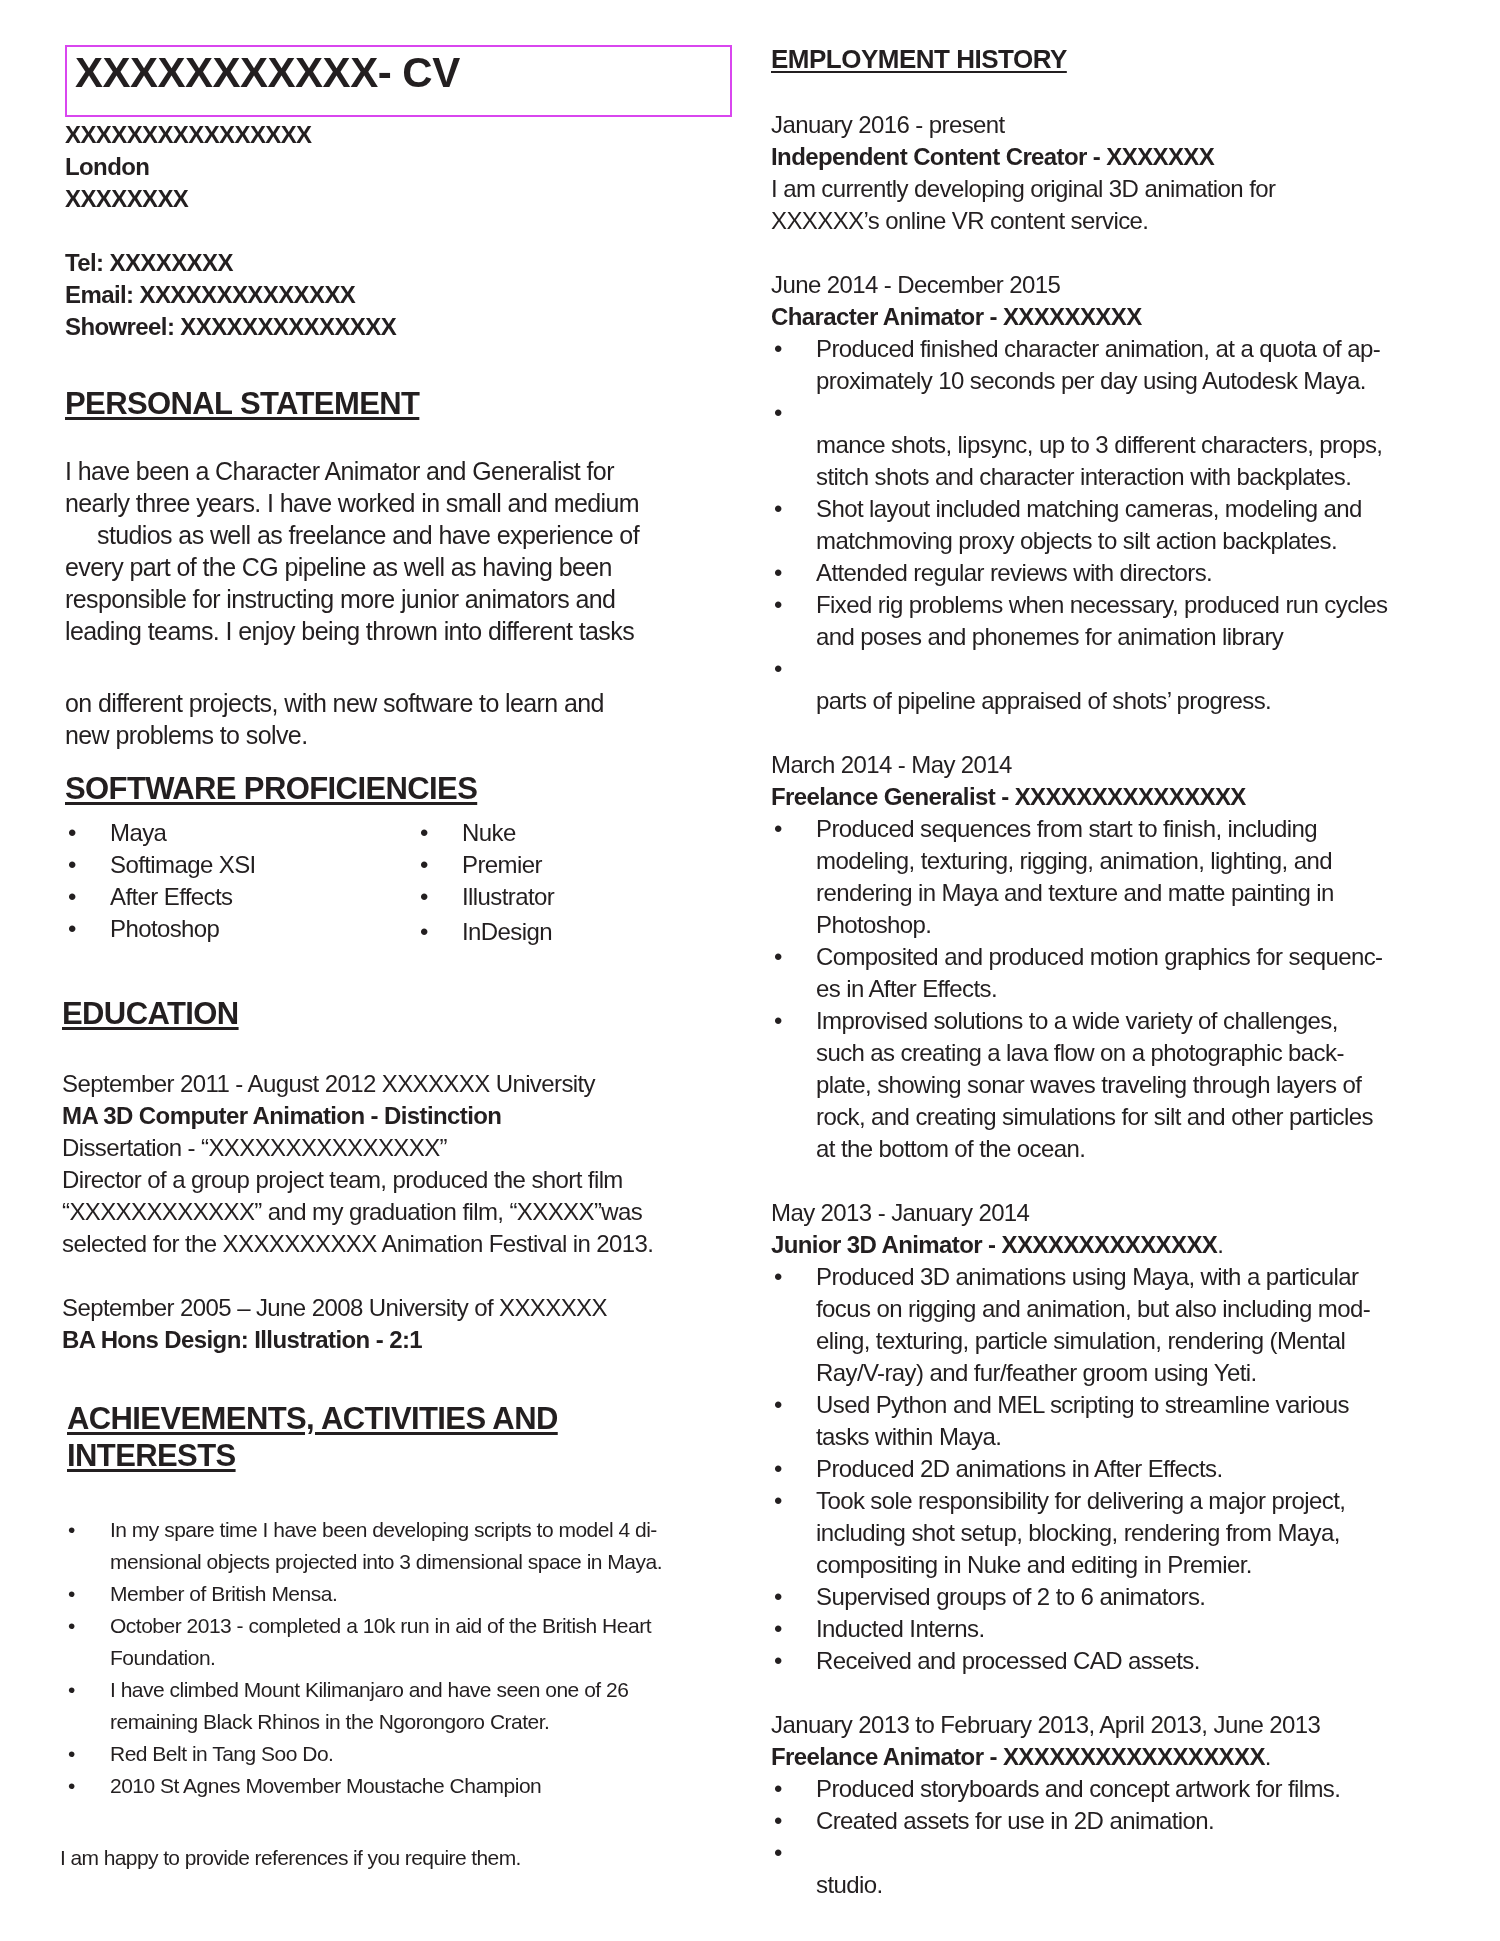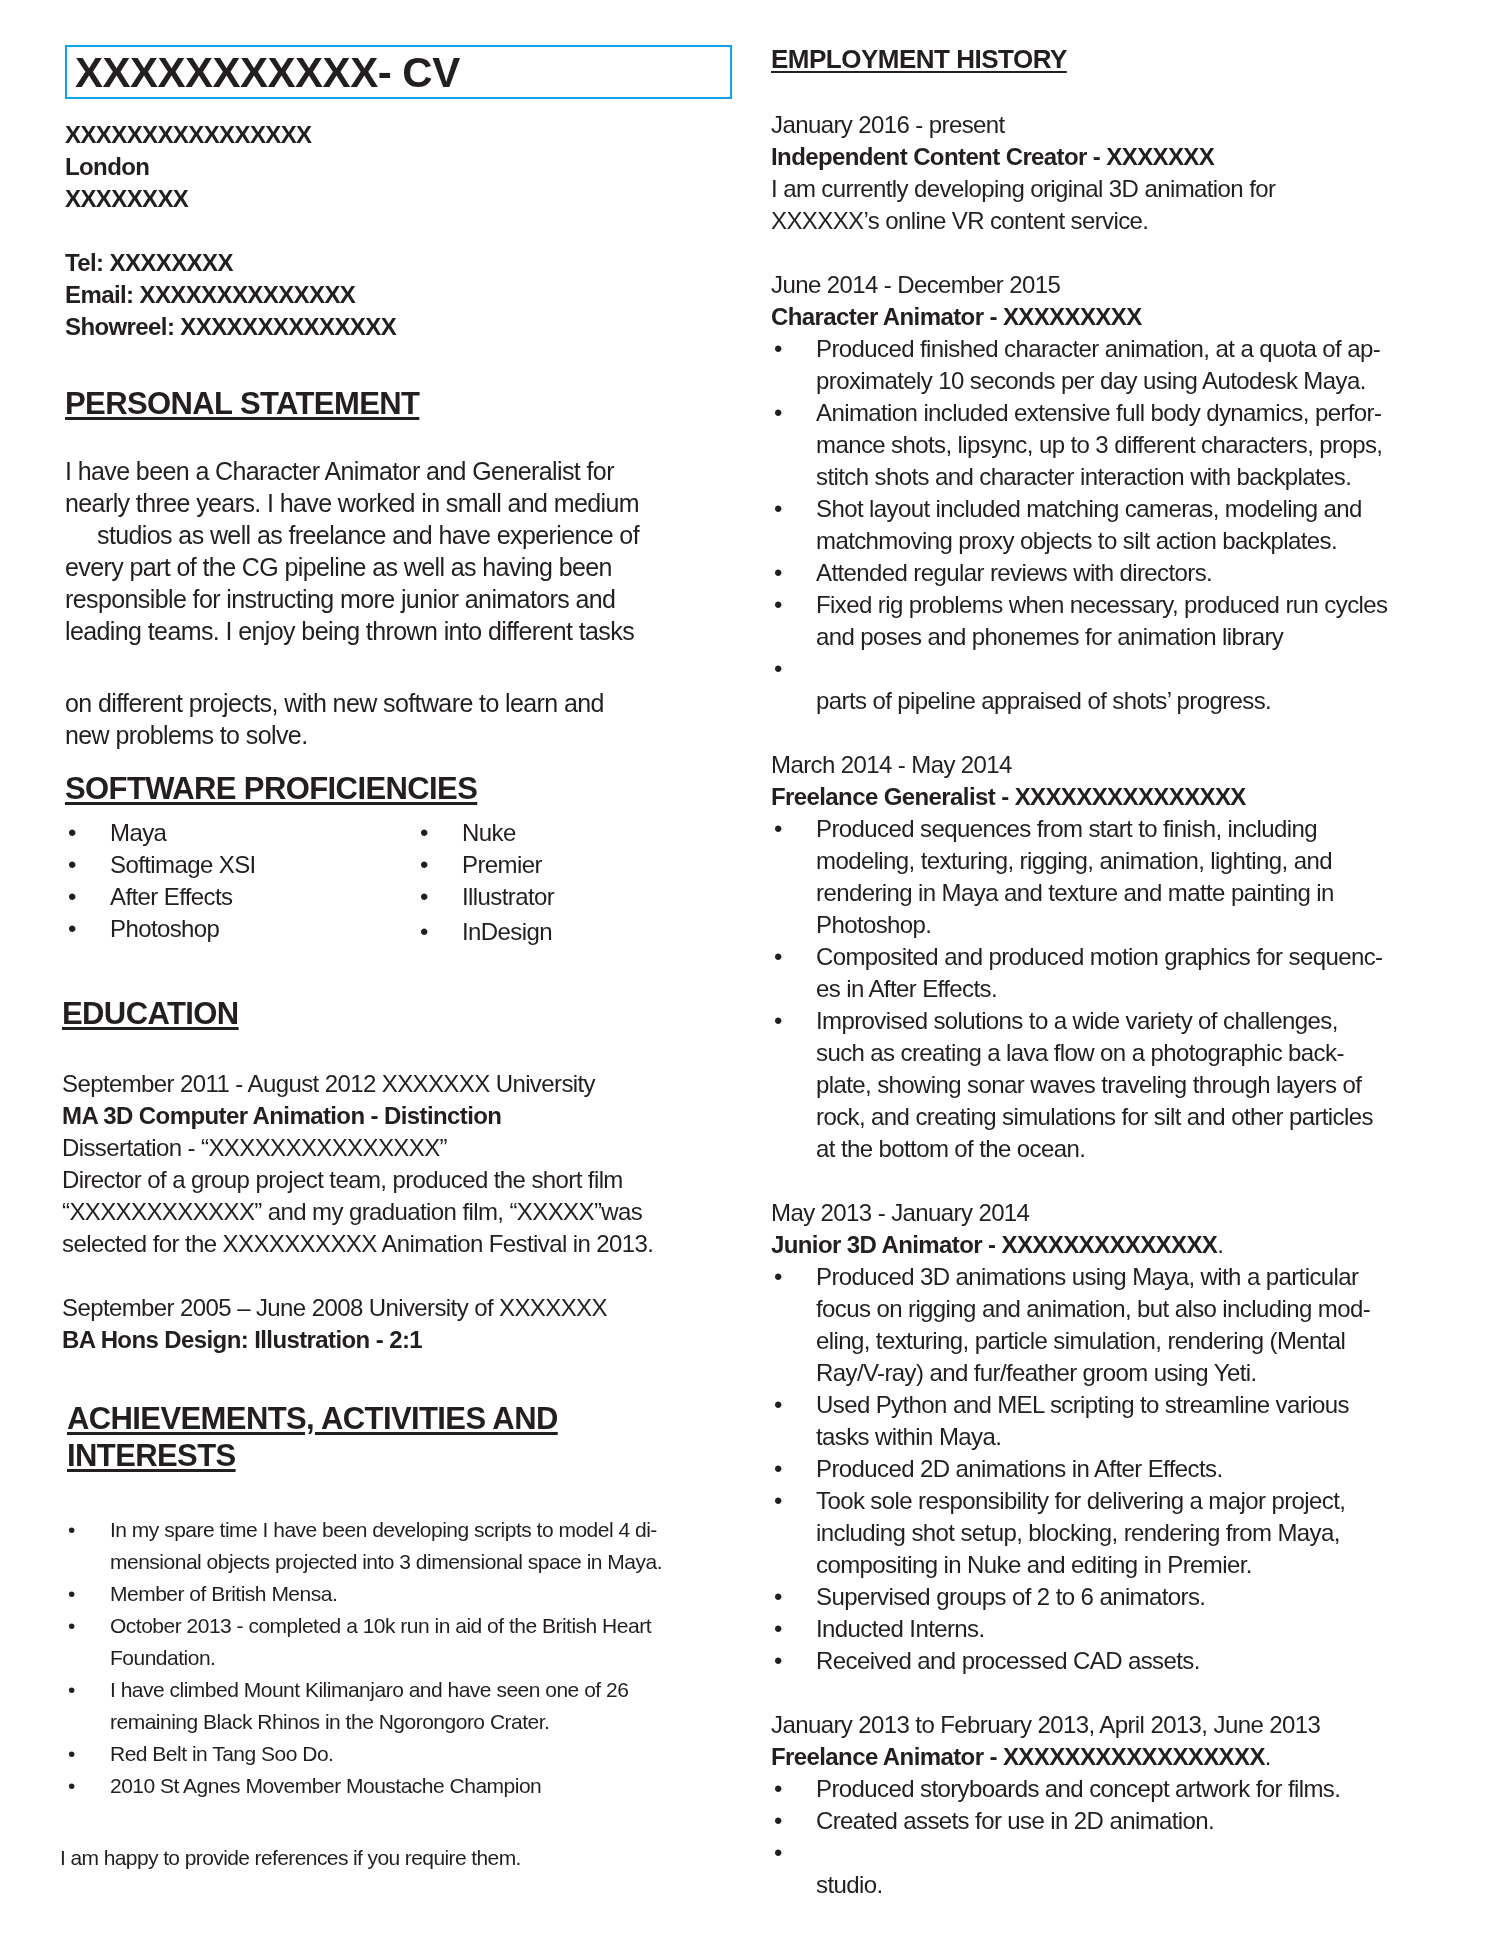"XXXXXXXXXXX- CV" .title-box { border: 2px solid #0ea5e9 -> 2px solid #d946ef; height: 54px -> 72px }
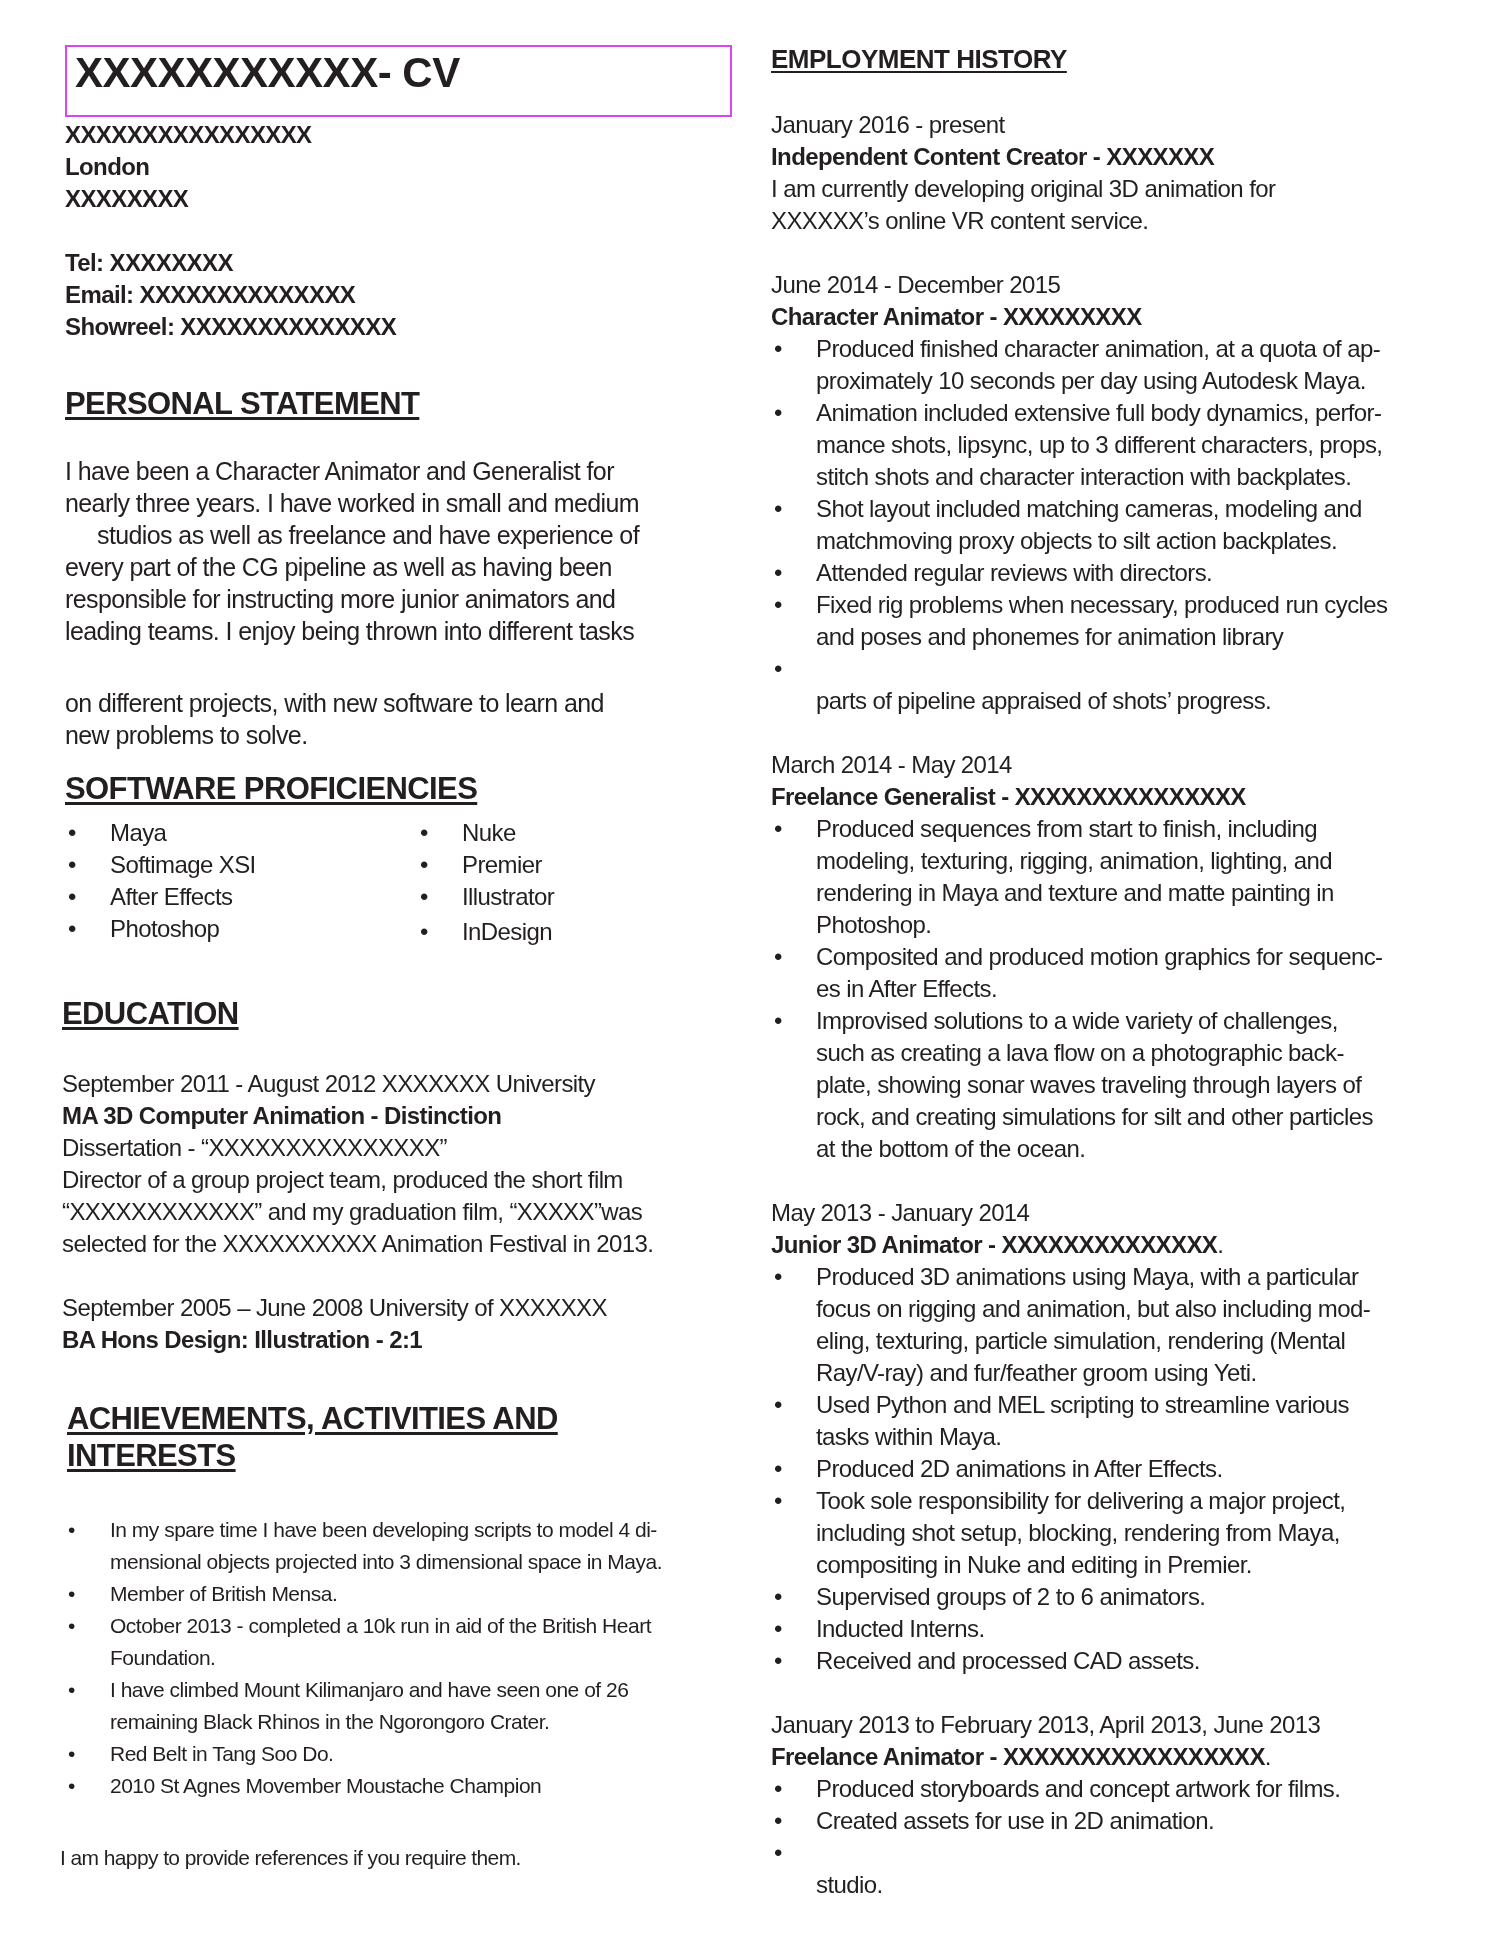"Animation included extensive full body" span { html: <span>Animation included extensive full body dynamics, perfor-</span> -> none }
